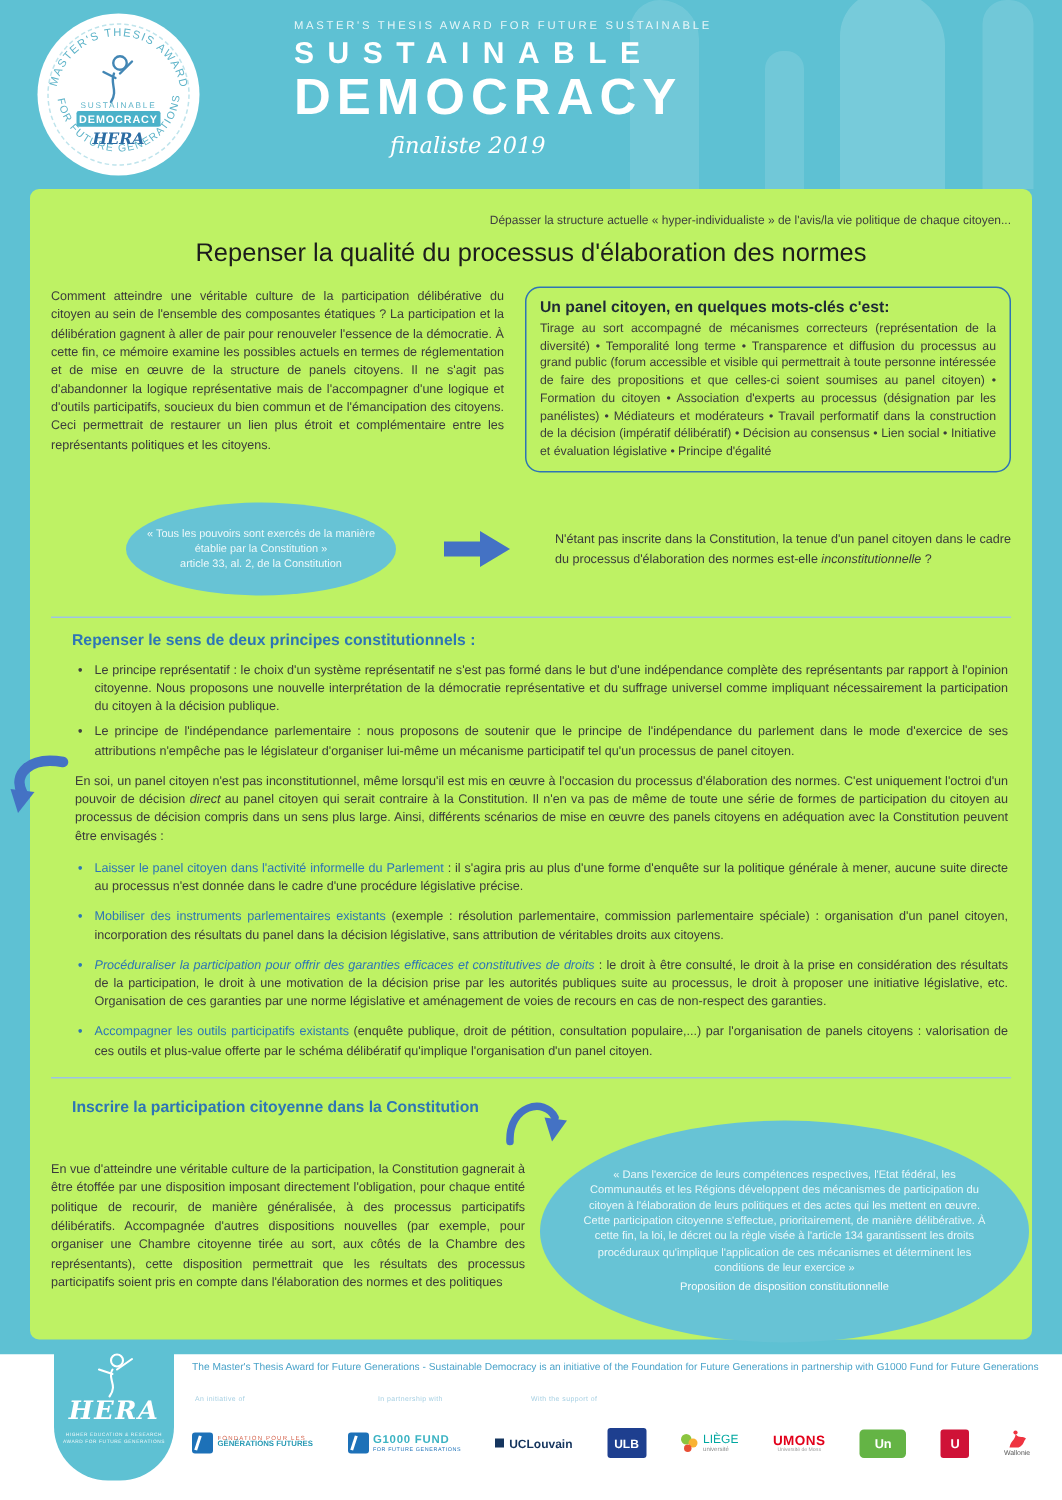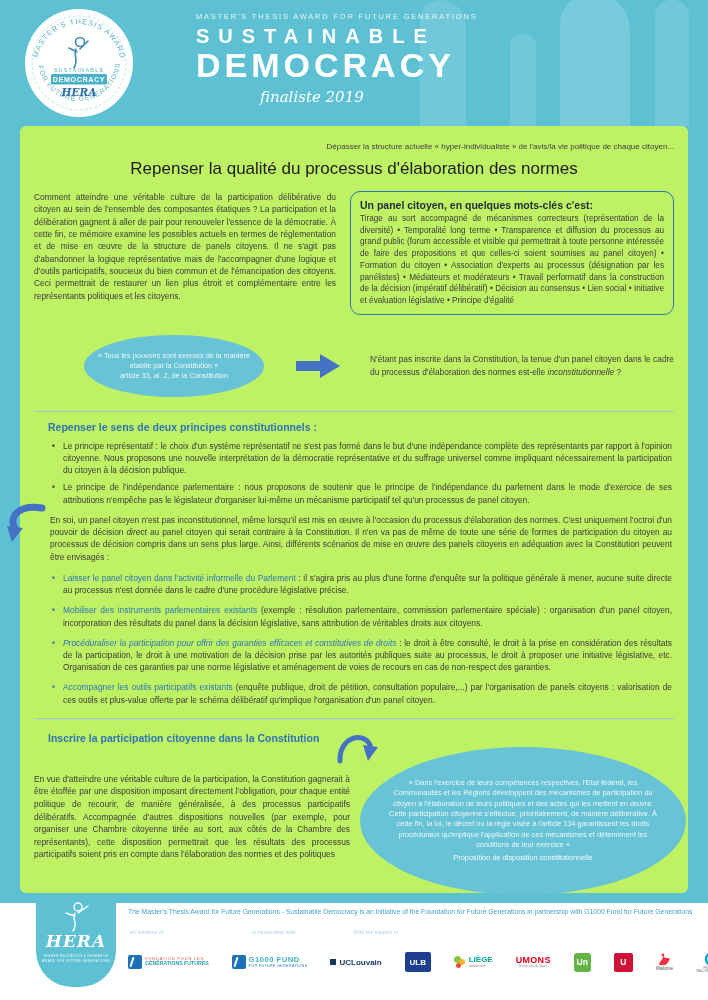"MASTER'S THESIS AWARD FOR FUTURE" div.kicker { text: GENERATIONS -> SUSTAINABLE }
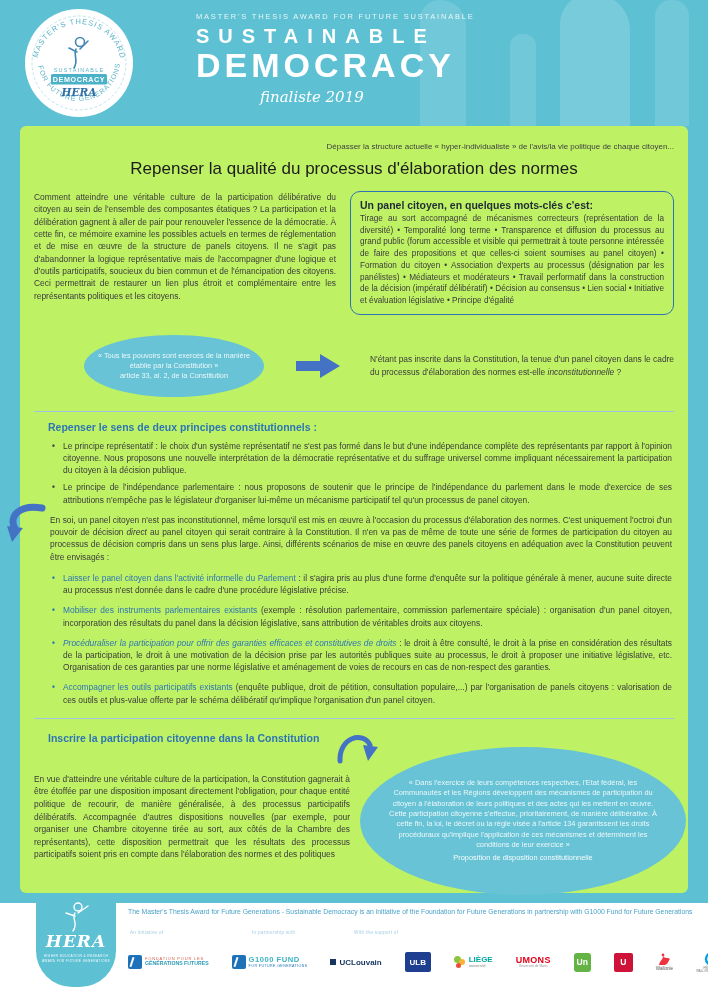"LIÈGE" .liege-t { font-weight: bold -> normal }
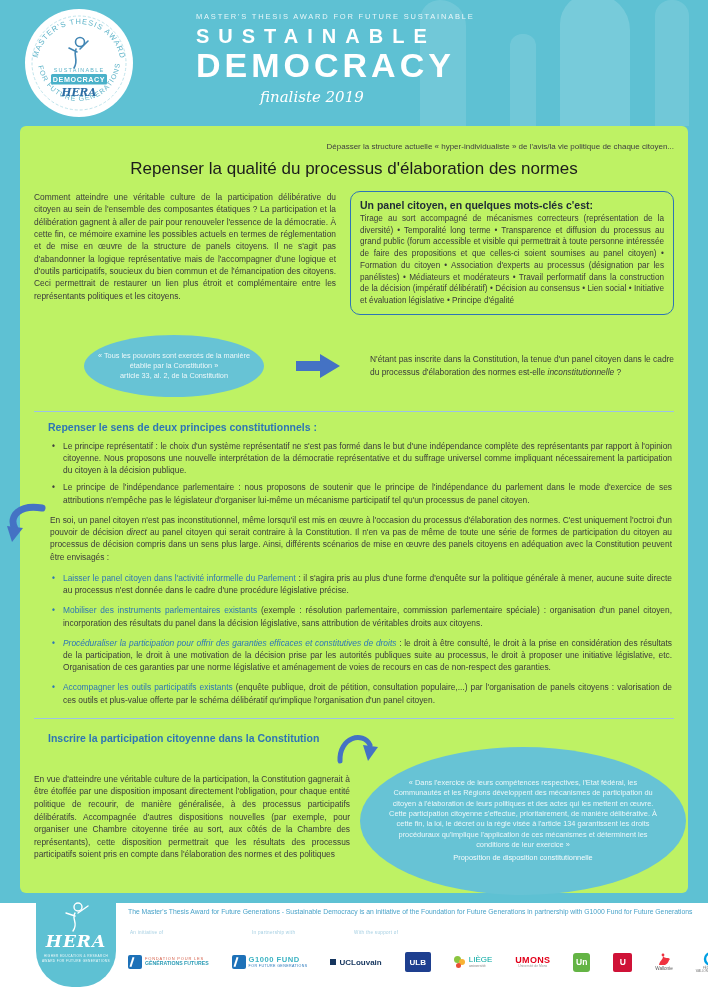"Un" .unamur { width: 17px -> 31px }
